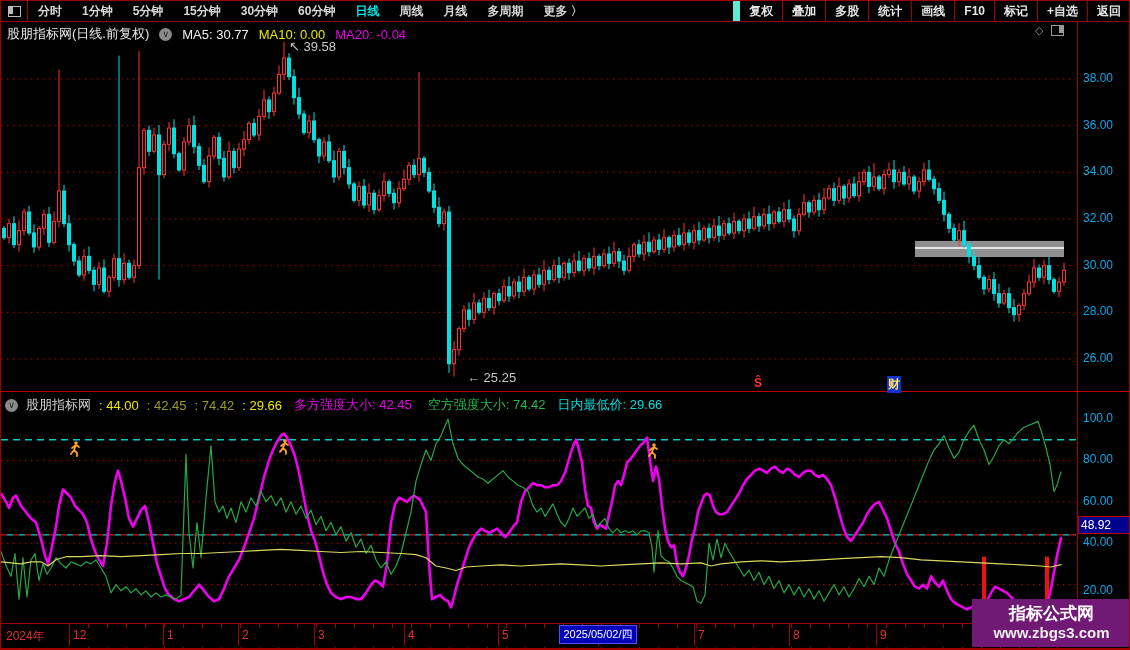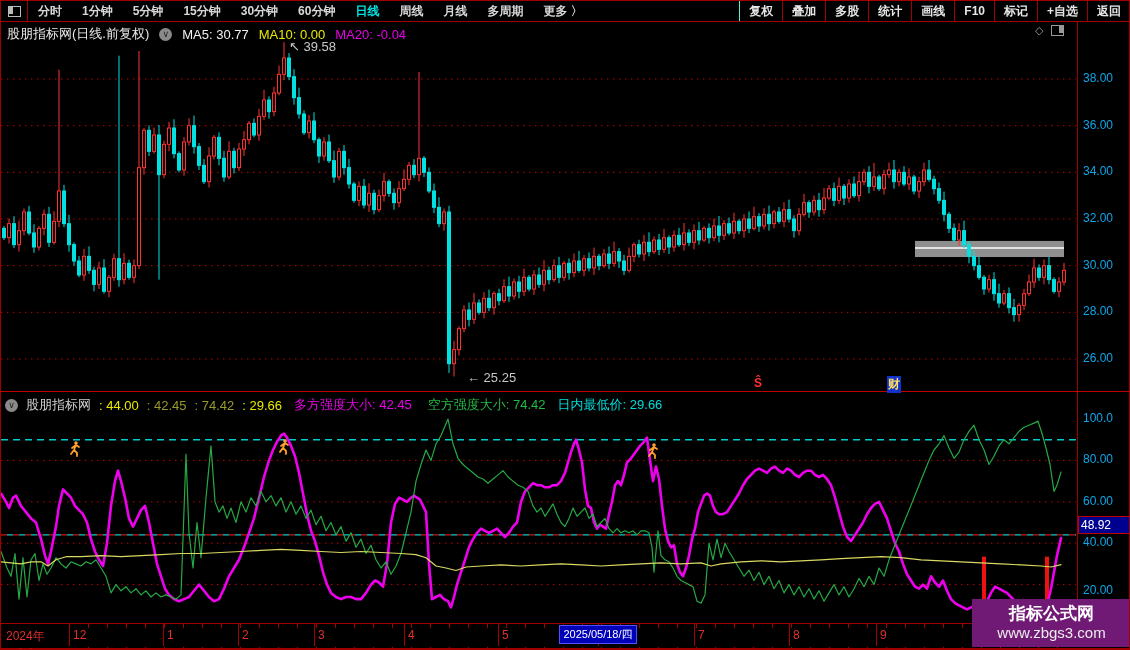"复权" #tb-right { border-left: 1px solid #5eead4 -> 7px solid #5eead4 }
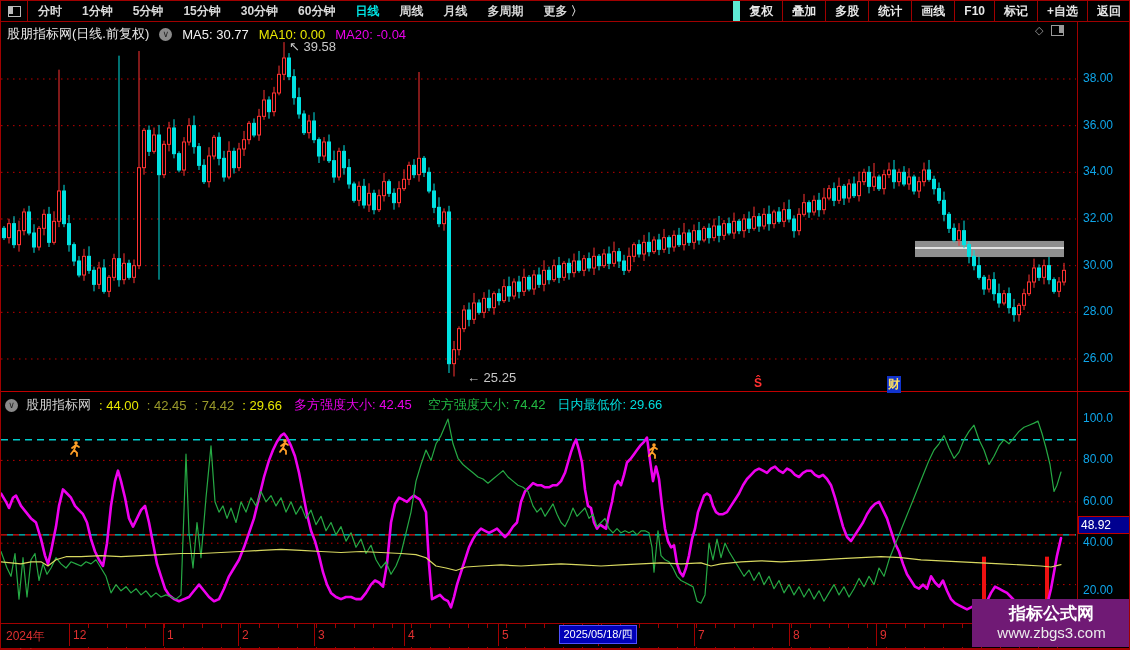"2025/05/18/四" div { text: 2025/05/18/ -> 2025/05/02/ }
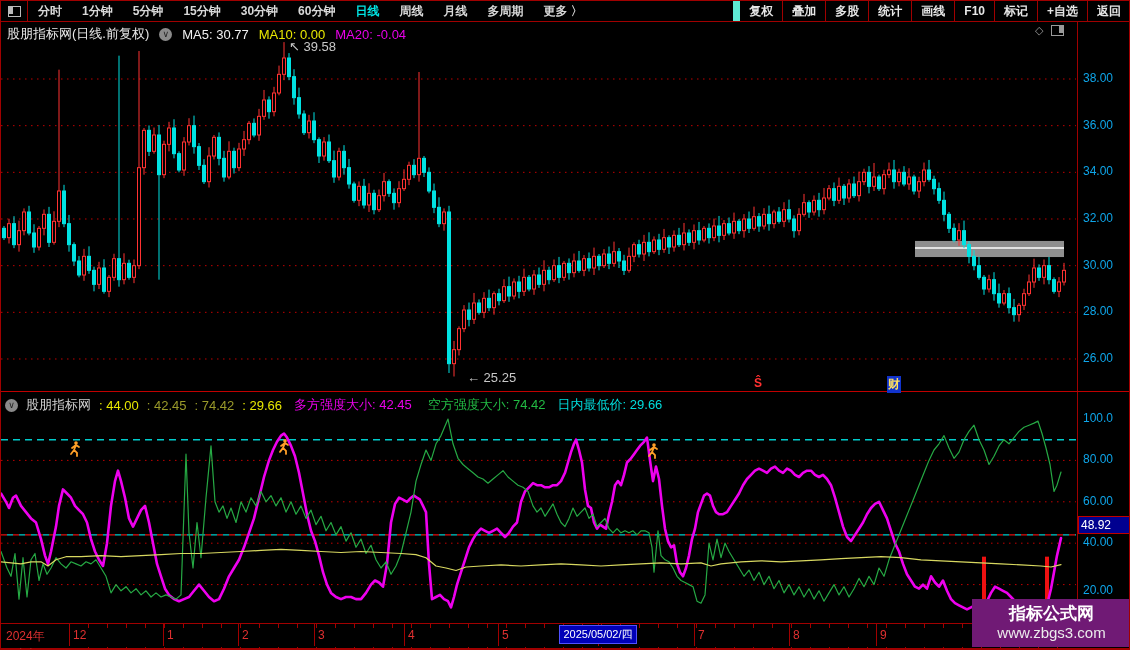"www.zbgs3.com" #watermark .wm2 { font-weight: none -> bold }
